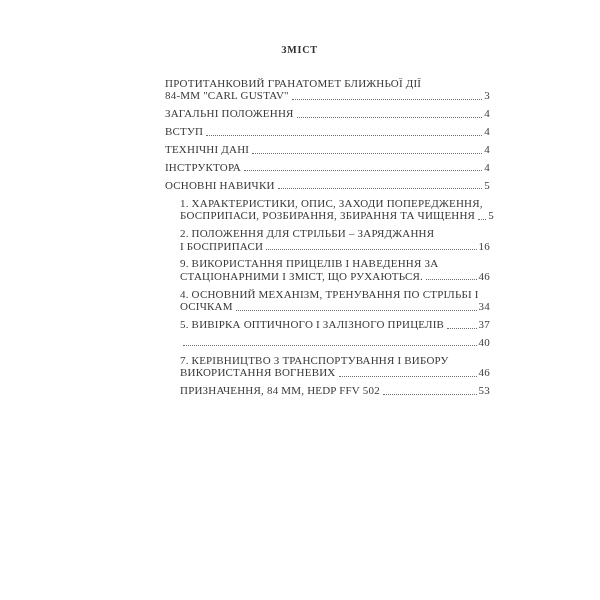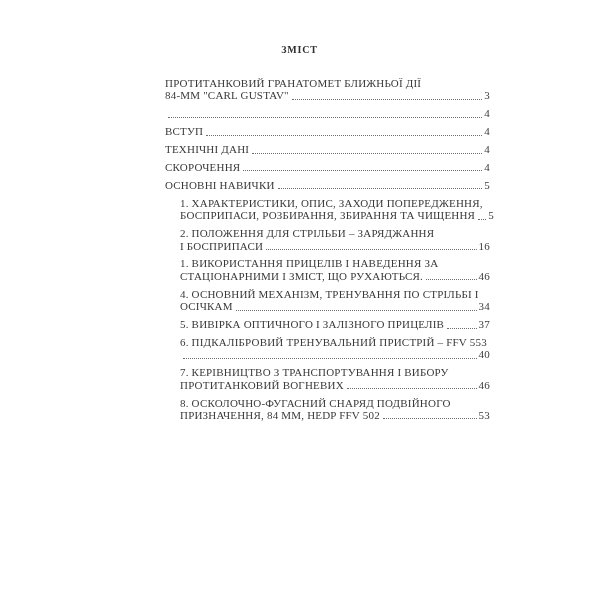"ЗАГАЛЬНІ ПОЛОЖЕННЯ" span.txt { html: none -> <span>ЗАГАЛЬНІ ПОЛОЖЕННЯ</span> }
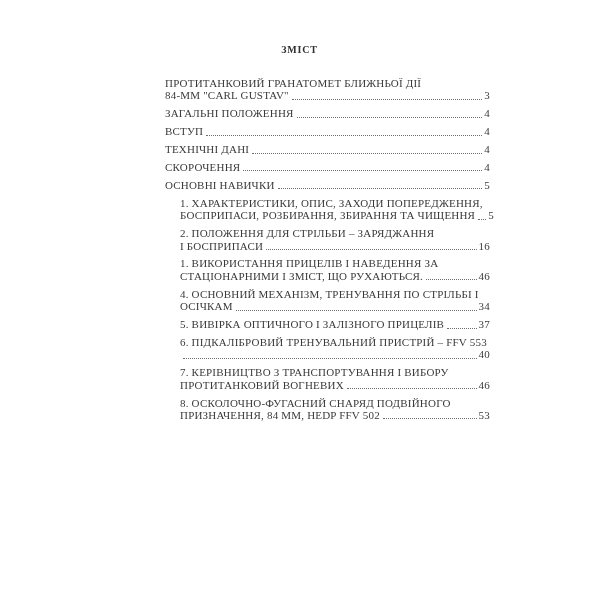"СКОРОЧЕННЯ" span.txt { text: СКОРОЧЕННЯ -> ІНСТРУКТОРА }
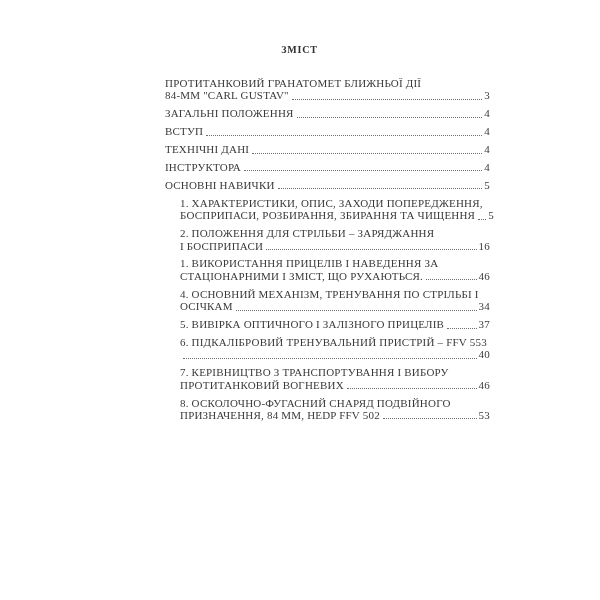"1. ВИКОРИСТАННЯ ПРИЦЕЛІВ І НАВЕДЕННЯ" div.line { text: 1 -> 9 }
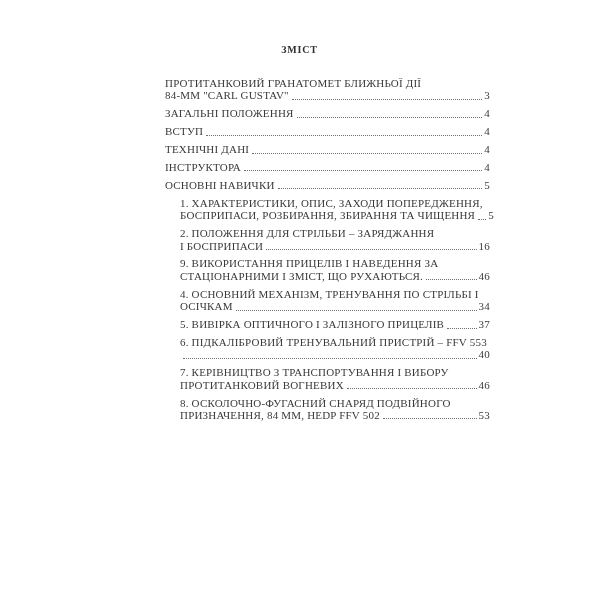"6. ПІДКАЛІБРОВИЙ ТРЕНУВАЛЬНИЙ ПРИСТРІЙ –" div.line { html: <div>6. ПІДКАЛІБРОВИЙ ТРЕНУВАЛЬНИЙ ПРИСТРІЙ – FFV 553</div> -> none }
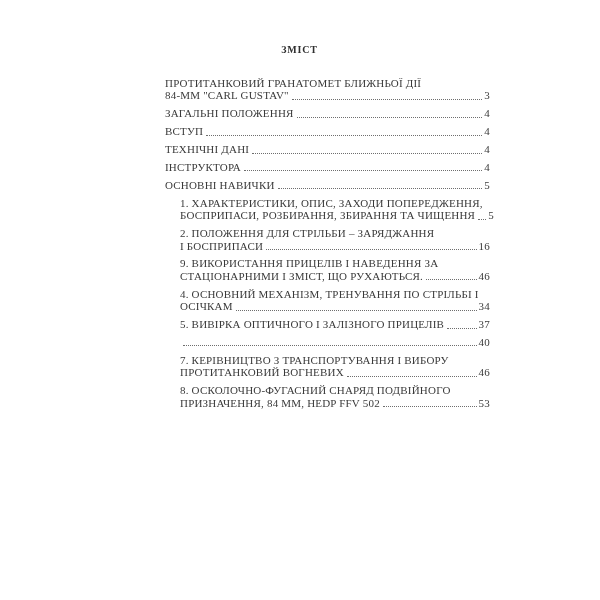"ПРОТИТАНКОВИЙ ВОГНЕВИХ" span.txt { text: ПРОТИТАНКОВИЙ -> ВИКОРИСТАННЯ }
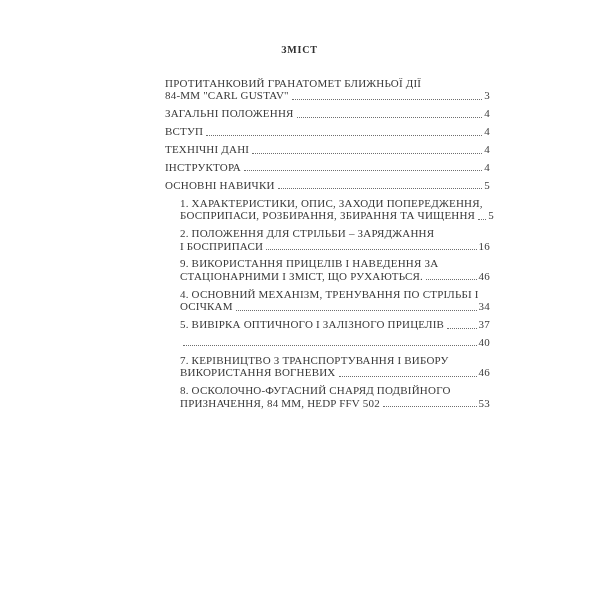"8. ОСКОЛОЧНО-ФУГАСНИЙ СНАРЯД ПОДВІЙНОГО" div.line { html: <div>8. ОСКОЛОЧНО-ФУГАСНИЙ СНАРЯД ПОДВІЙНОГО</div> -> none }
